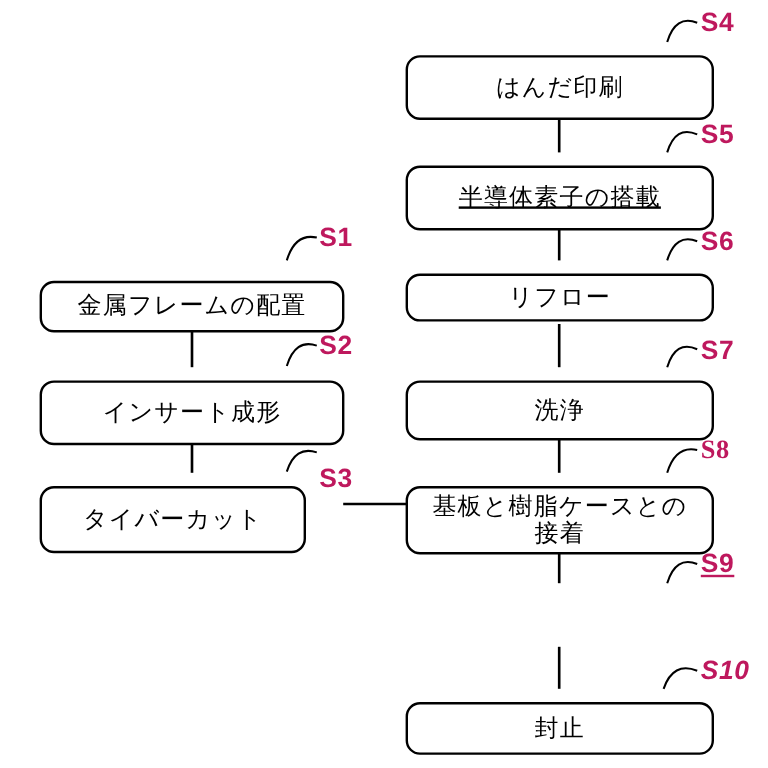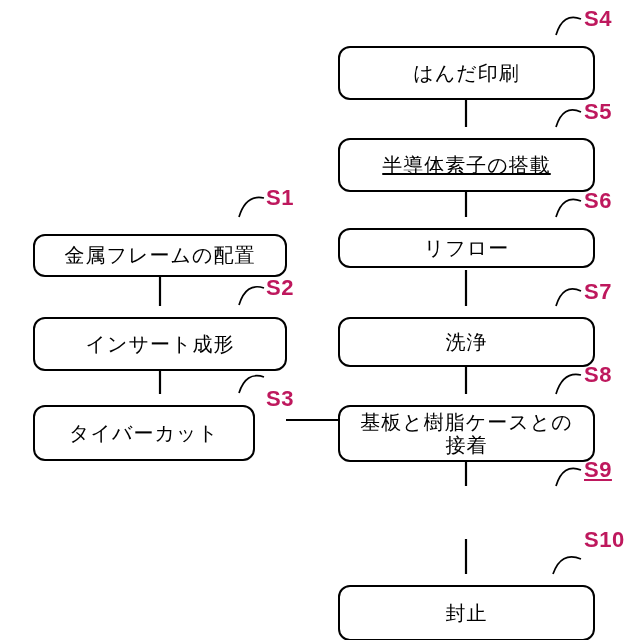"S8" div.tag { font-family: none -> Liberation Serif, serif }
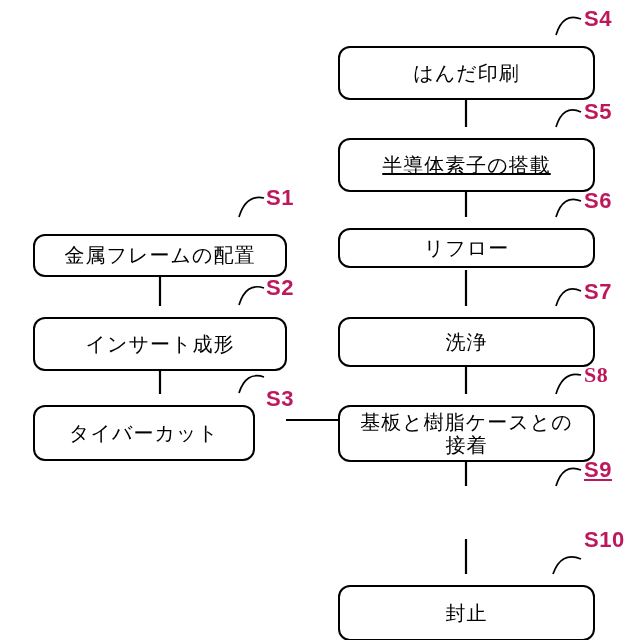"S10" div.tag { font-style: none -> italic; top: 529px -> 548px }
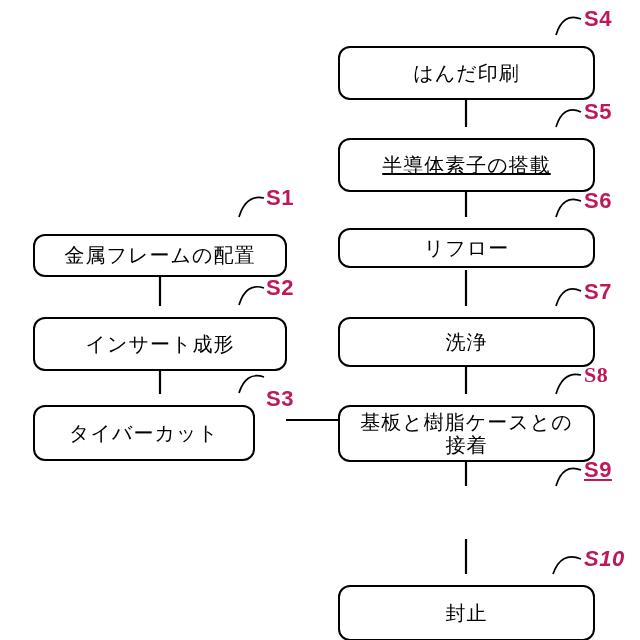"封止" div.node { height: 56px -> 44px }
